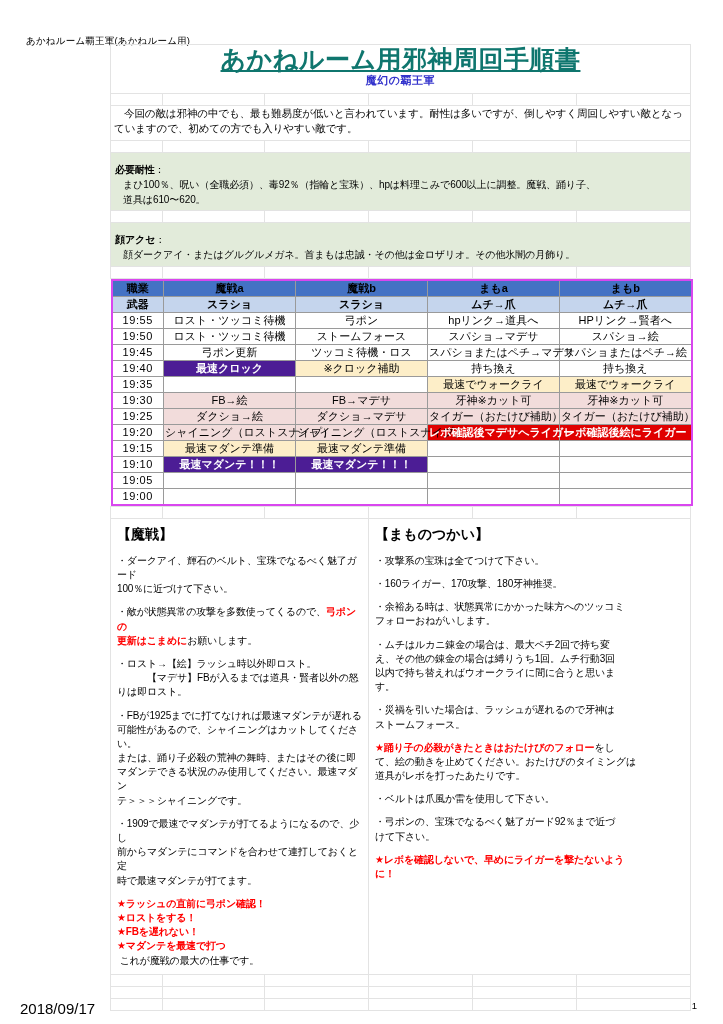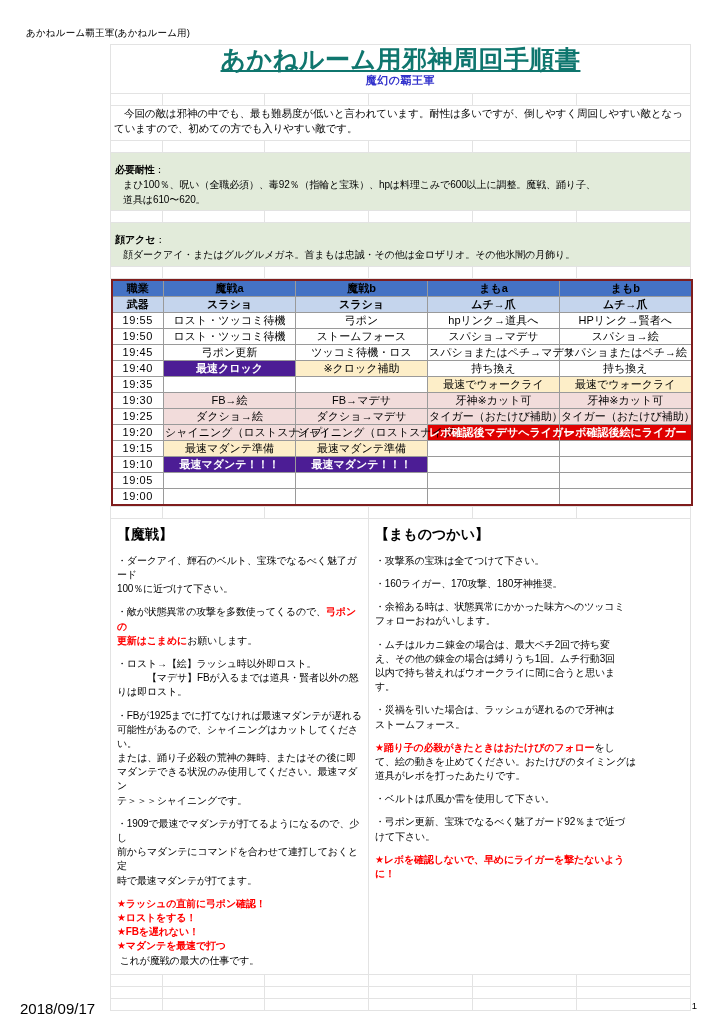"あかねルーム覇王軍(あかねルーム用)" .print-header { top: 27px -> 35px }
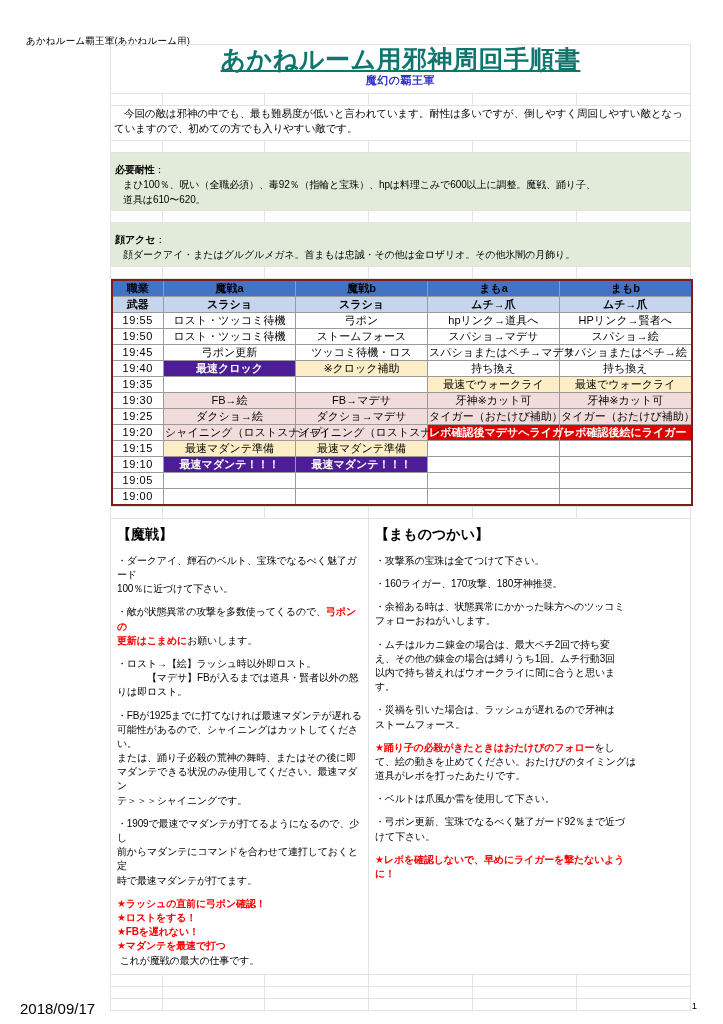"職業" table.sched { border: 2px solid #7f1d1d -> 2px solid #d946ef }
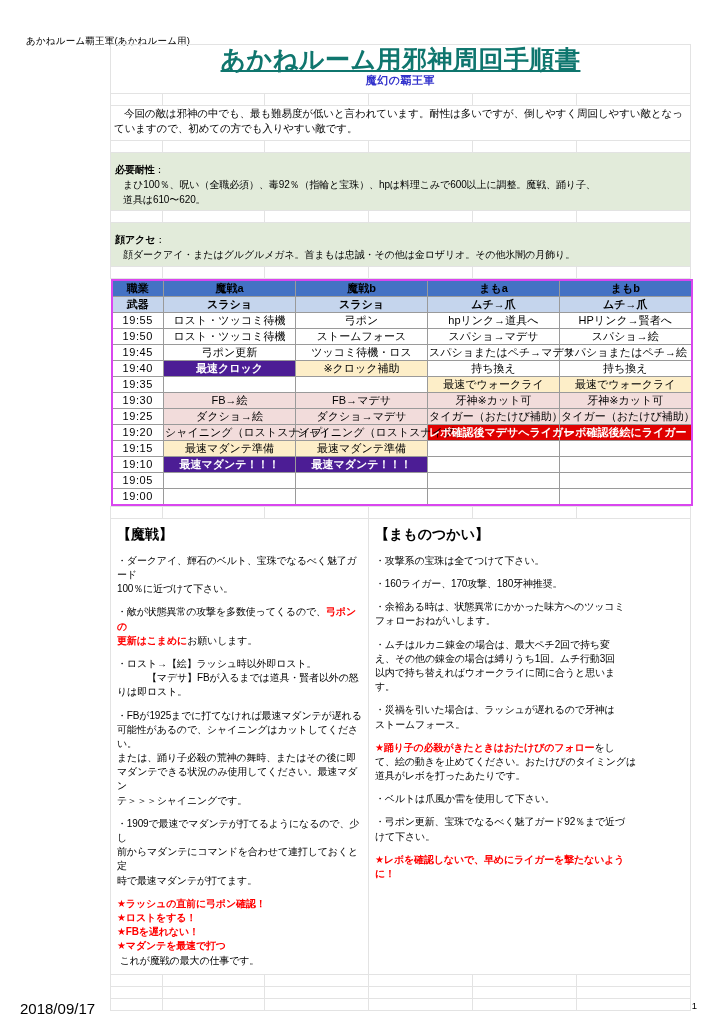"・弓ポン更新、宝珠でなるべく魅了ガード92％まで近づ" span { text: 更新 -> の }
